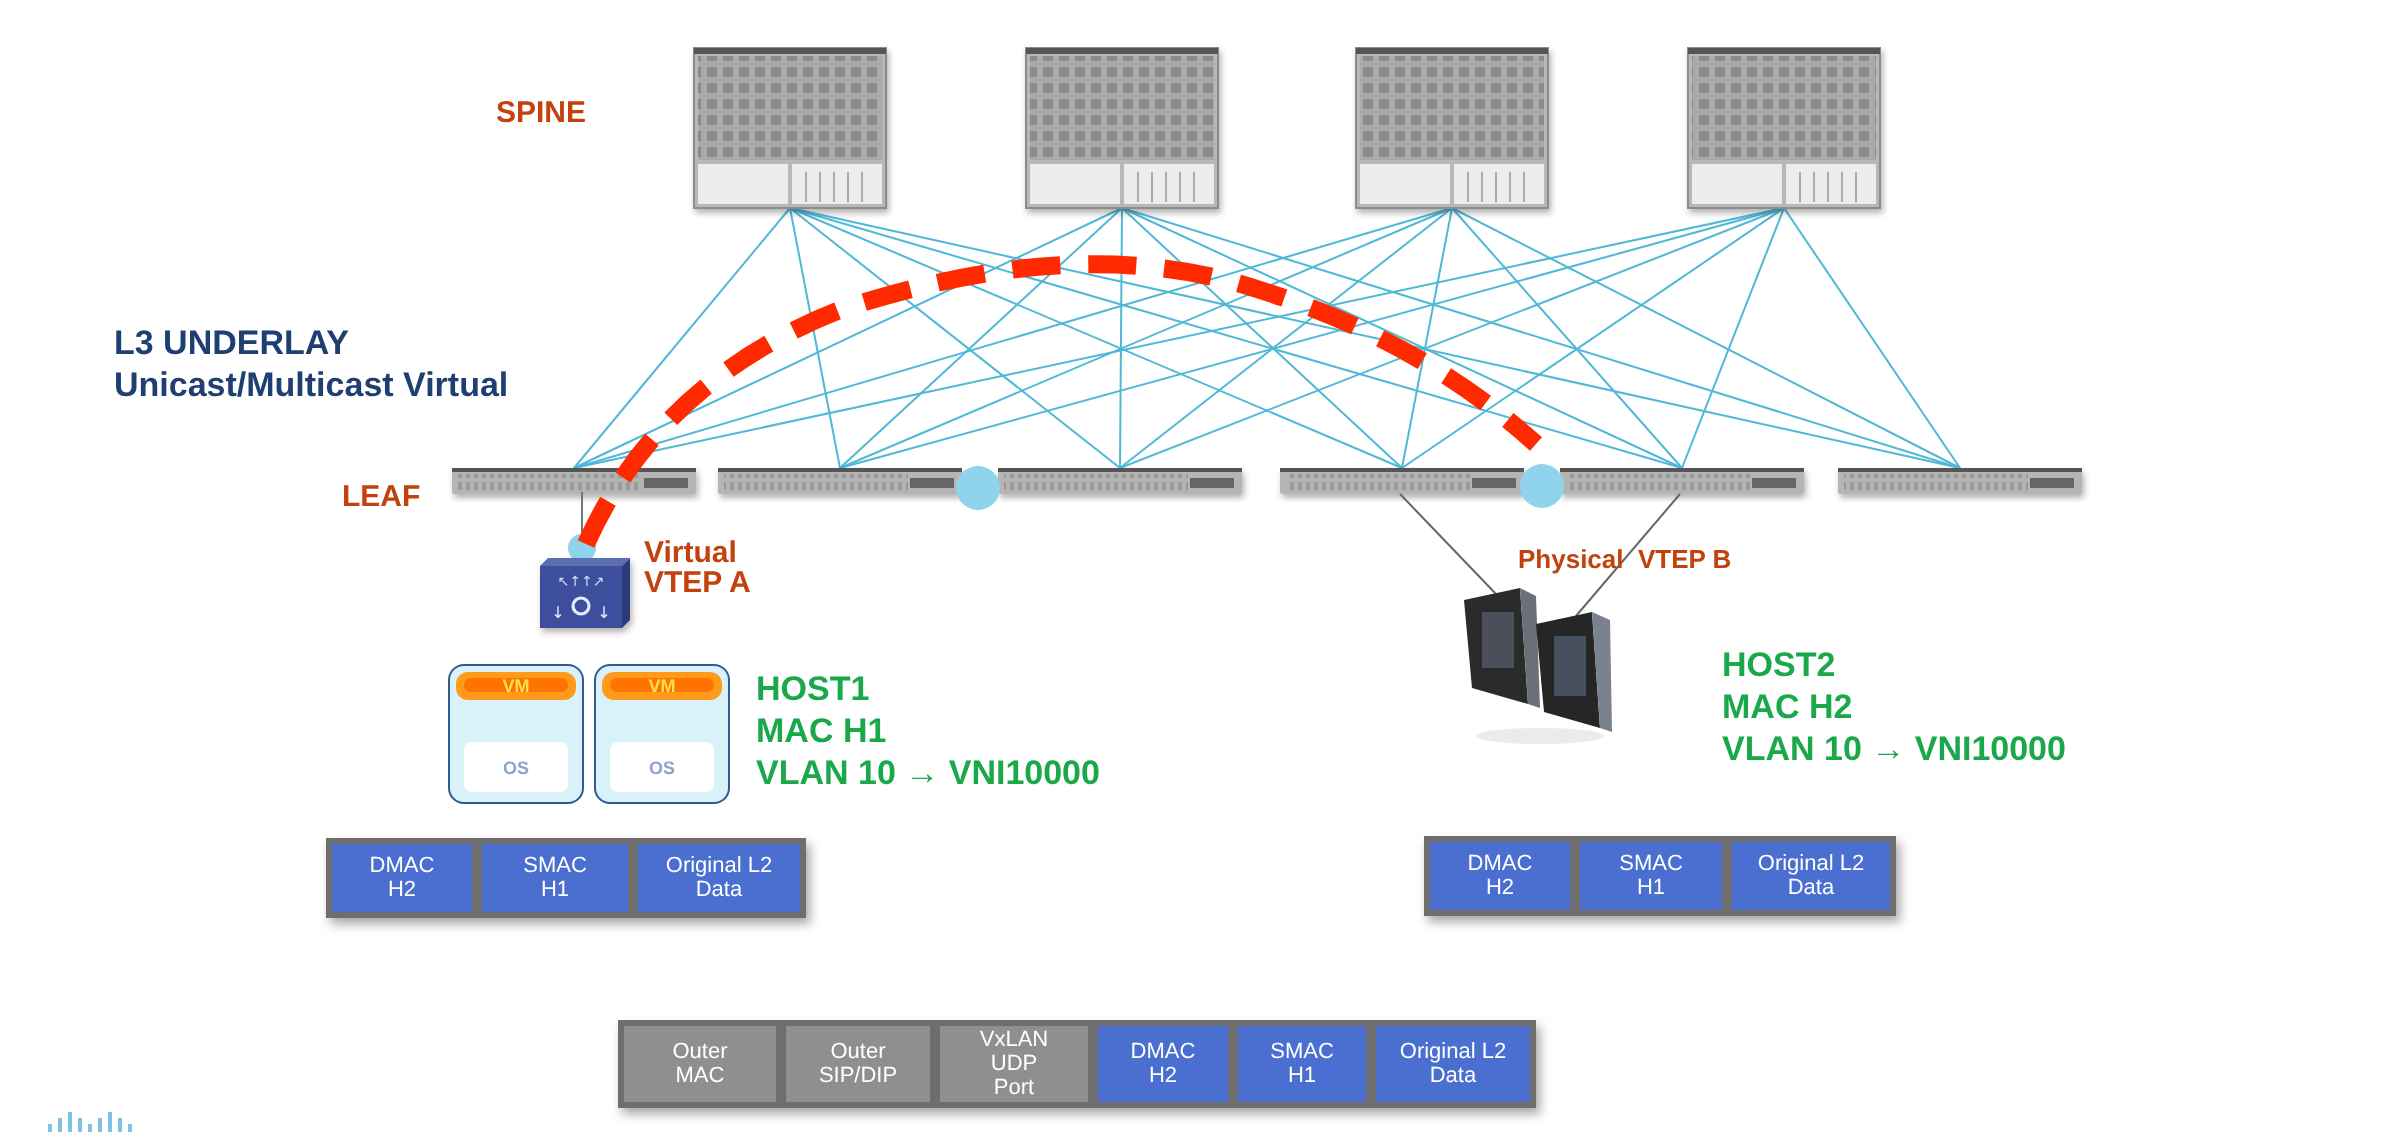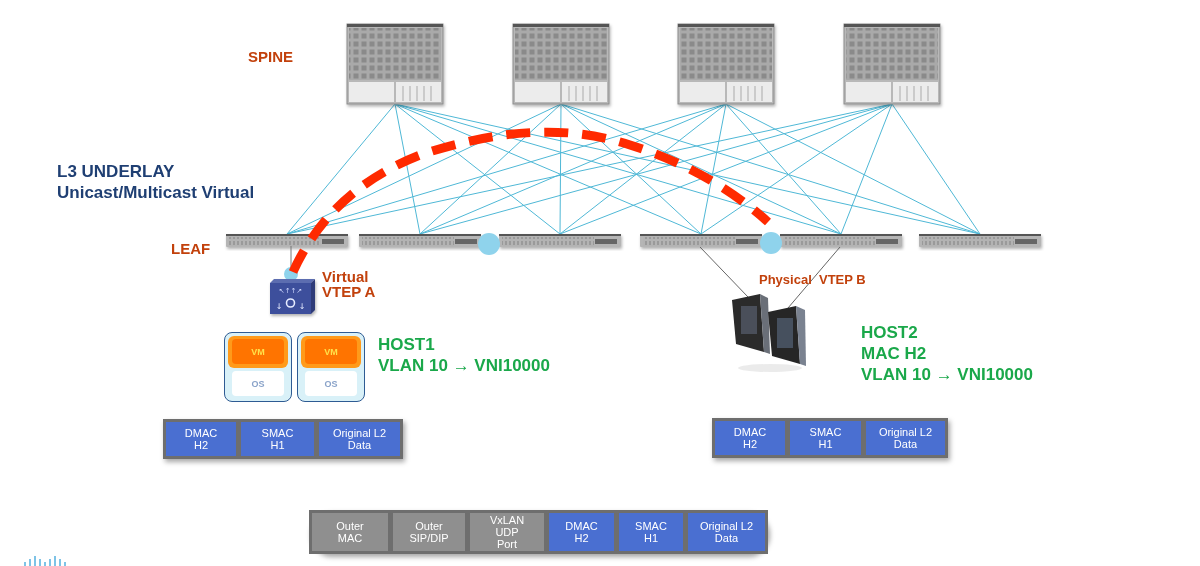"VM" .vmcard .vm { height: 32px -> 14px }
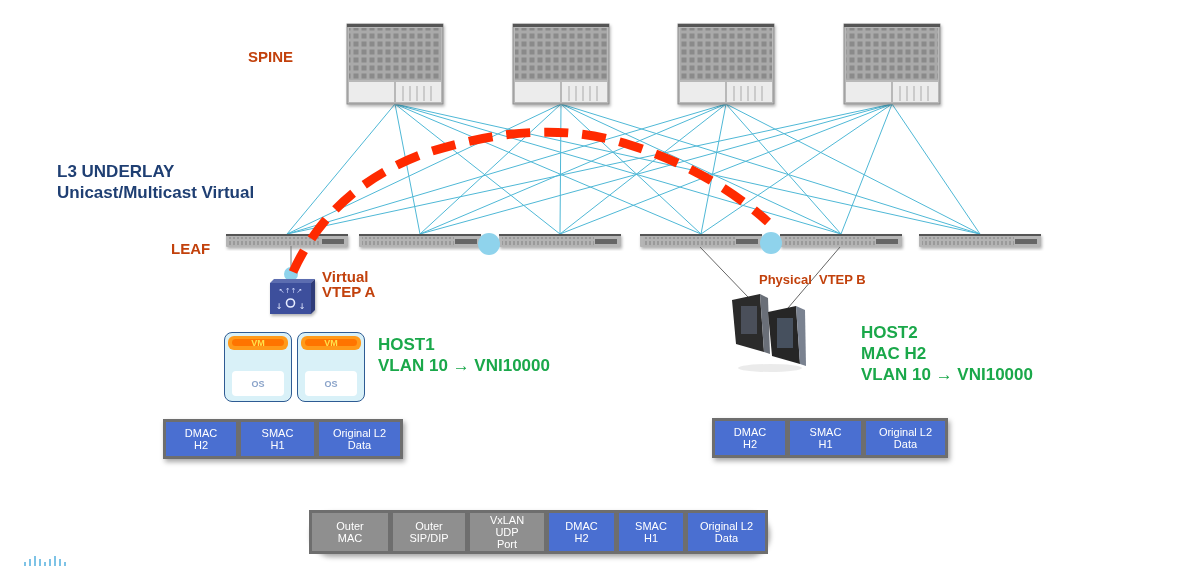"MAC H1" div { html: none -> <div>MAC H1</div> }
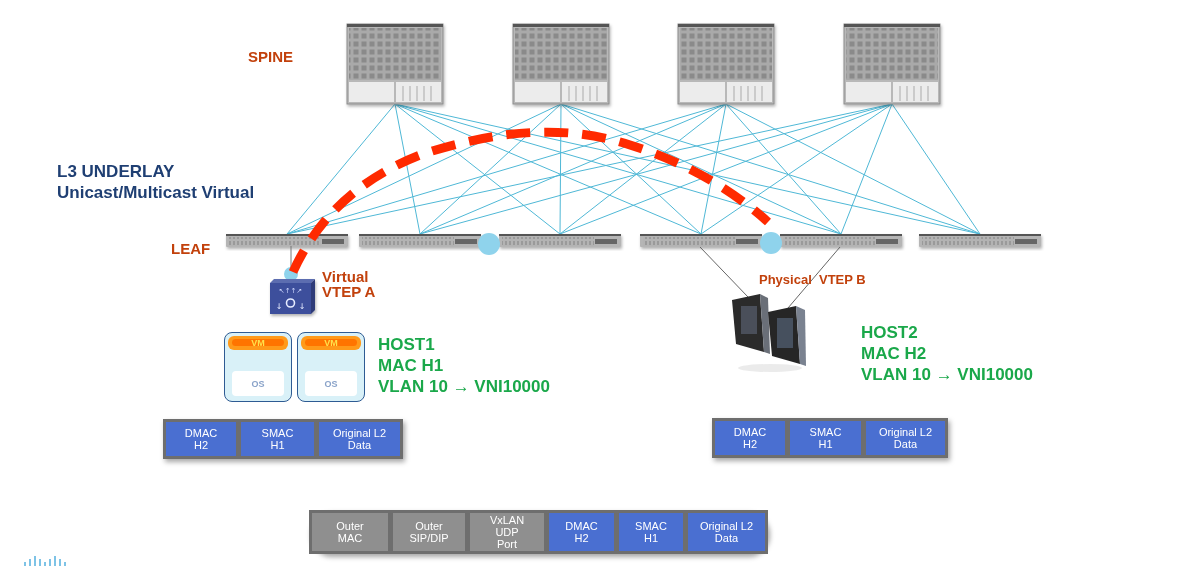"Outer" div.frame { border-radius: 21px -> none }
